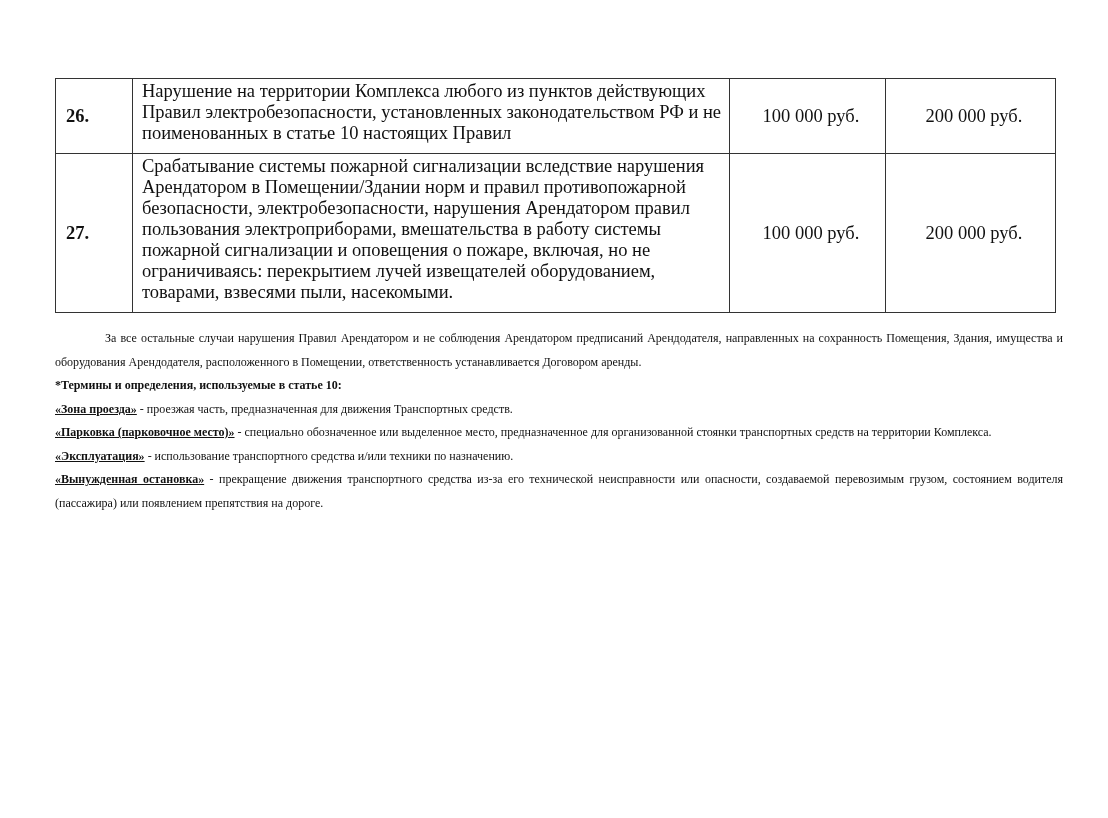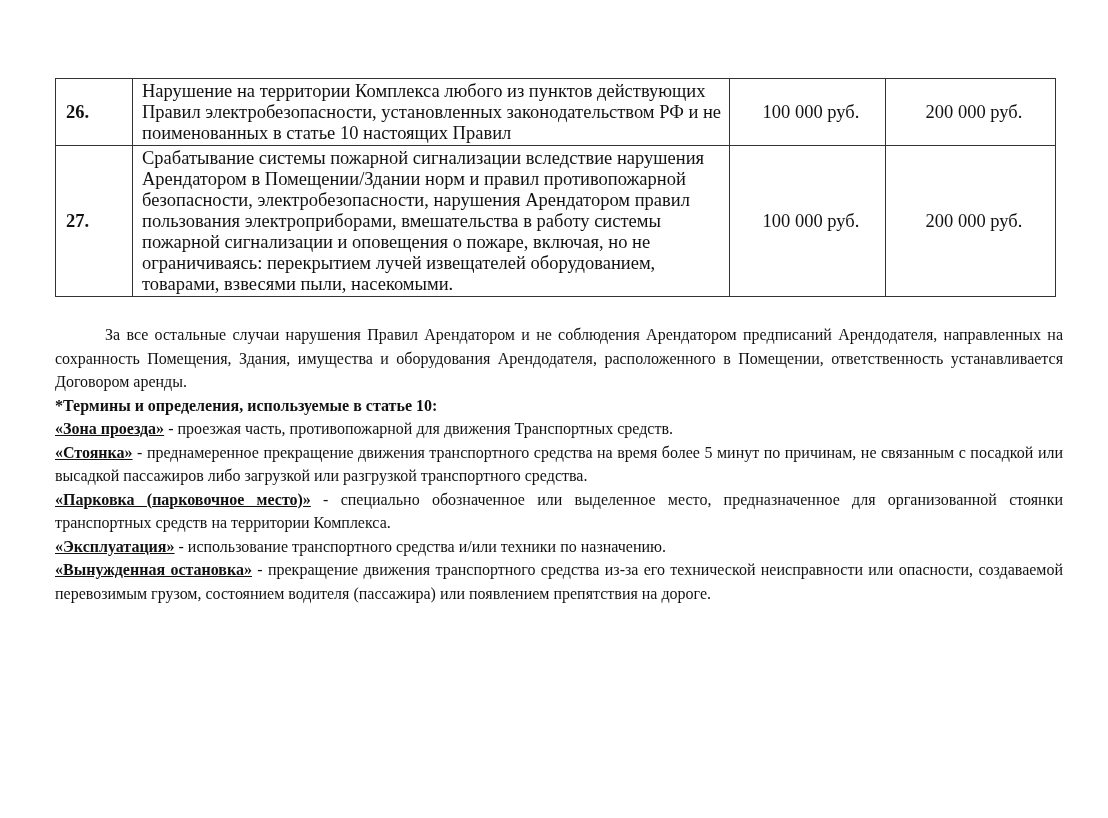"Нарушение на территории Комплекса любого" td.desc-cell { padding: 2px 6px 1px 9px -> 2px 6px 9px 9px }
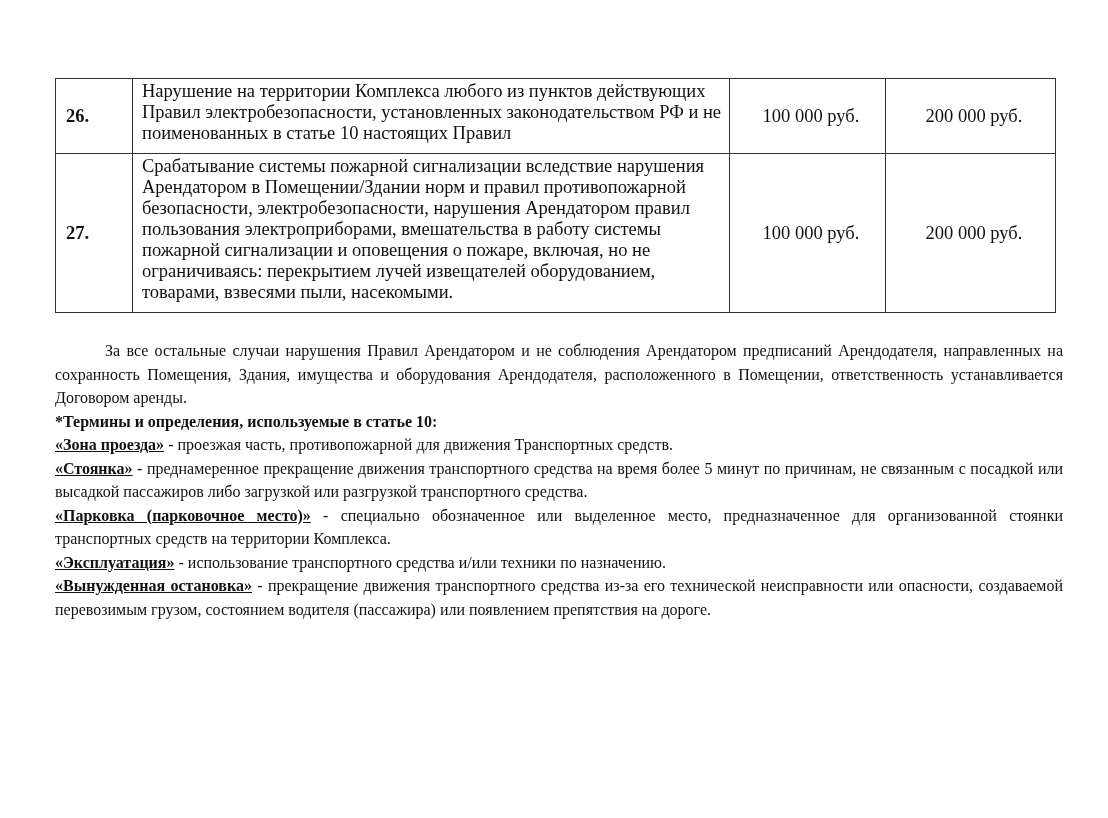"За все остальные случаи нарушения" .text-block { font-size: 16px -> 12px; margin-top: 26px -> 14px }
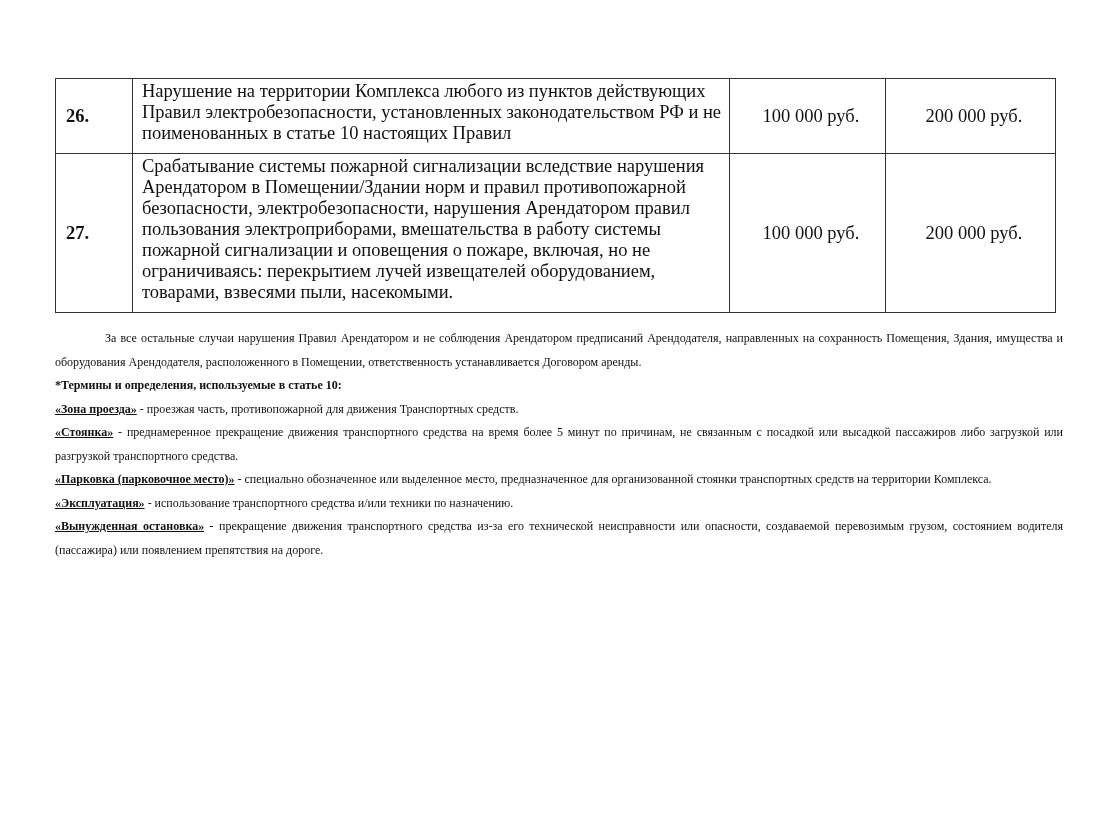"- проезжая часть, противопожарной для" span { text: противопожарной -> предназначенная }
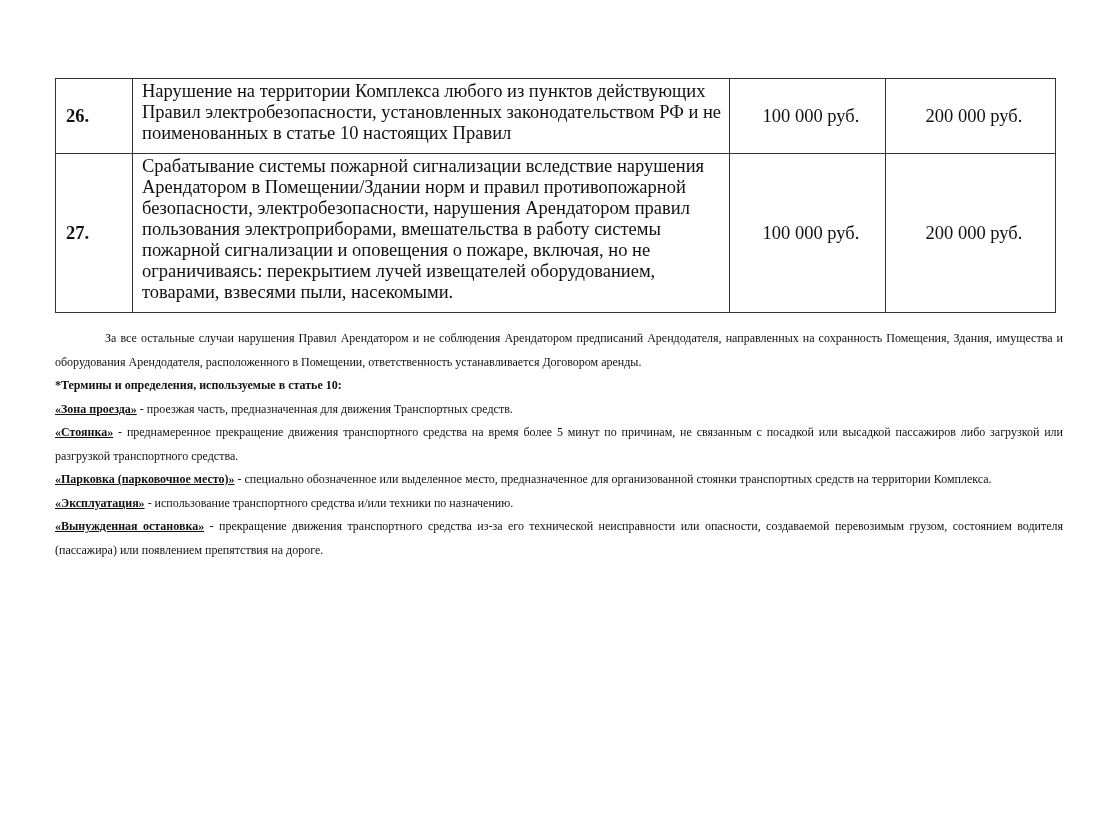"«Стоянка» - преднамеренное прекращение" p { html: <p><span>«Стоянка»</span> <span>- преднамеренное прекращение движения транспортного средства на время более 5 минут по причинам, не связанным с посадкой или высадкой пассажиров либо загрузкой или разгрузкой транспортного средства.</span></p> -> none }
